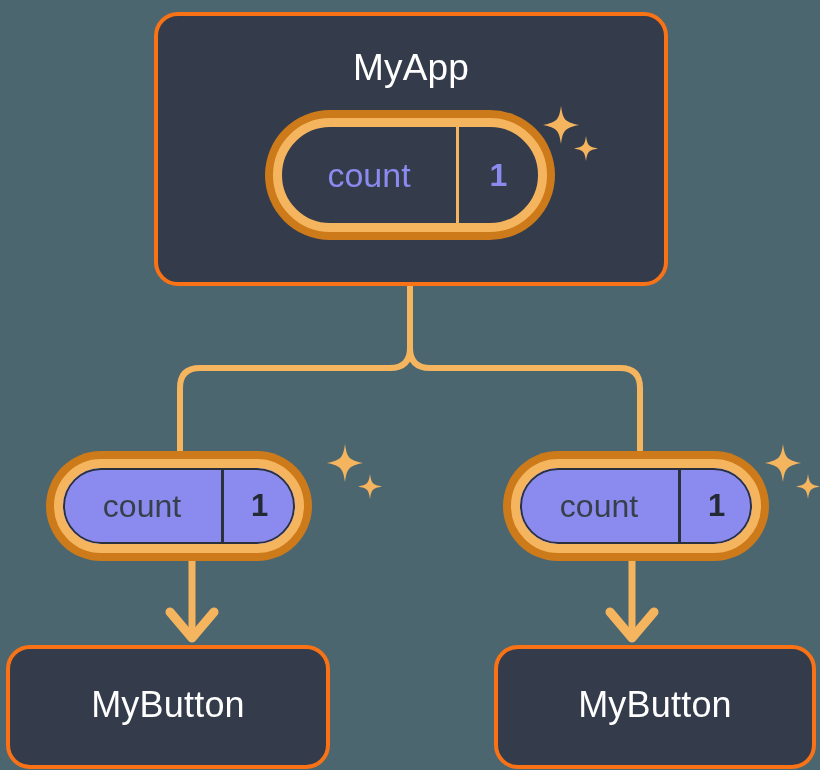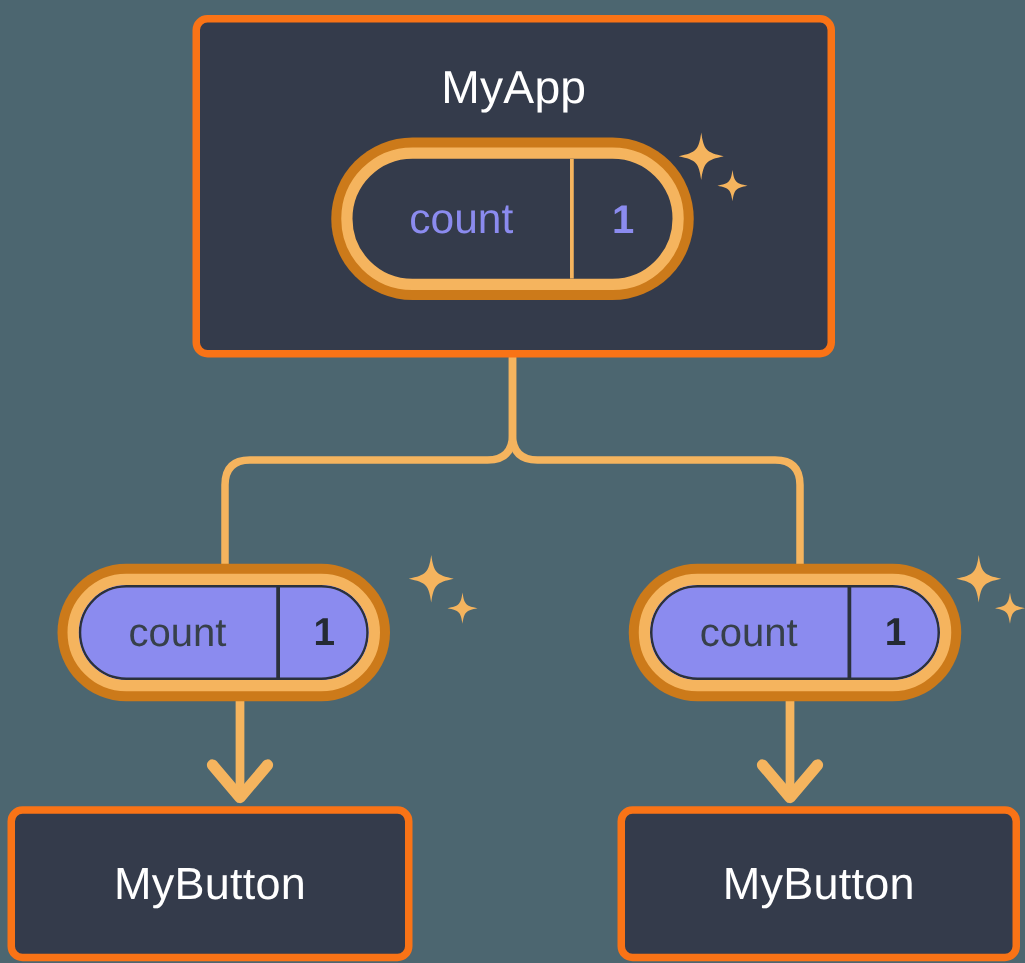"MyApp" .component-box { border: 6px solid #f97316 -> 4px solid #f97316; border-radius: 12px -> 24px }
